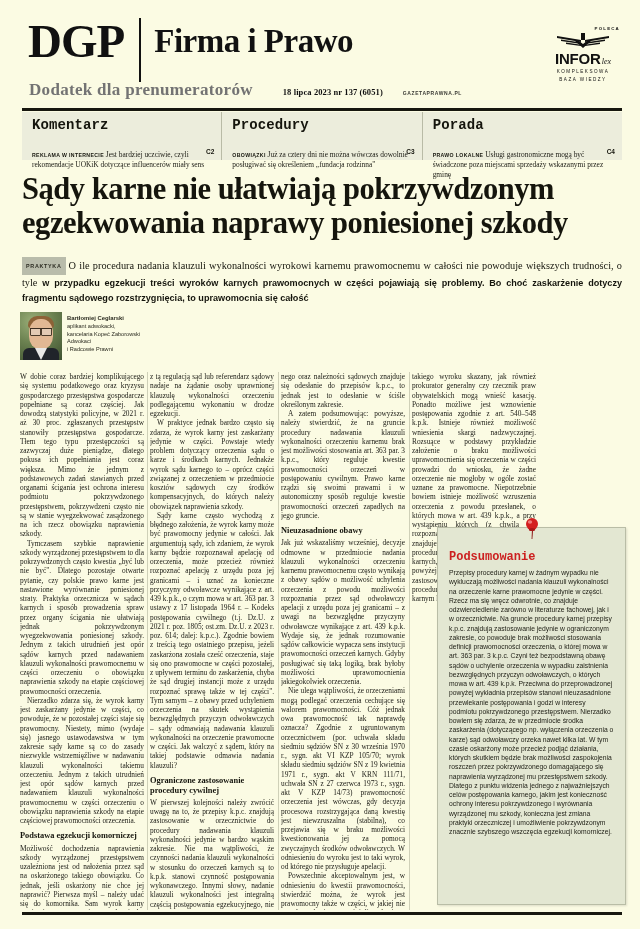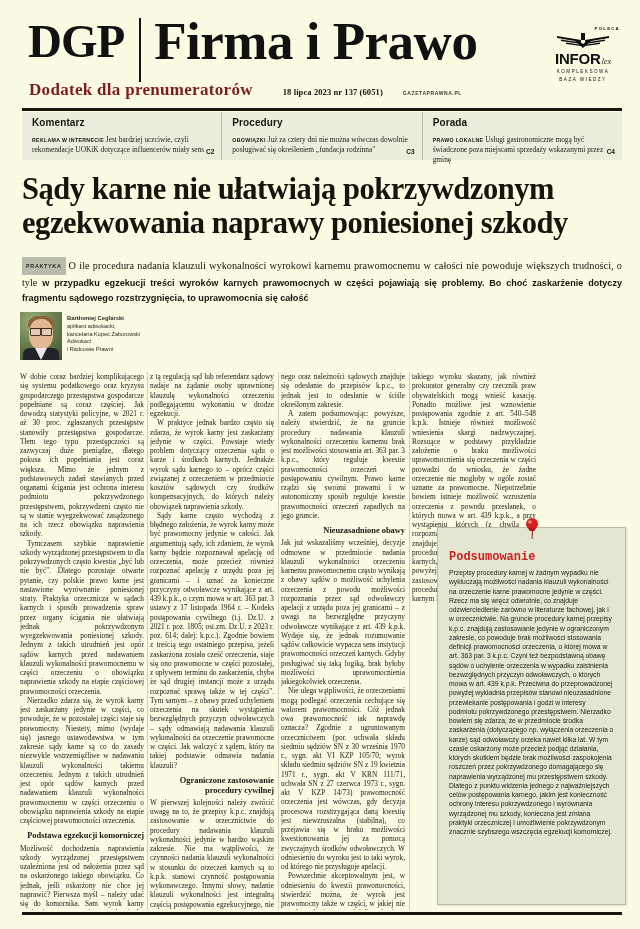"Firma i Prawo" .sectitle { font-size: 53px -> 33px }
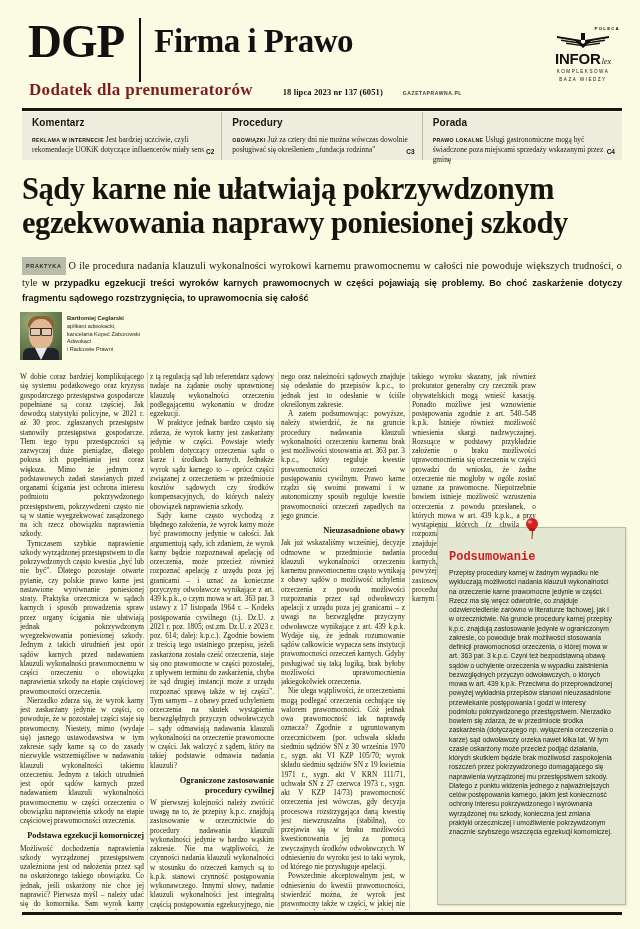"Dodatek dla prenumeratorów" .subtitle { color: #7f1d1d -> #737373 }
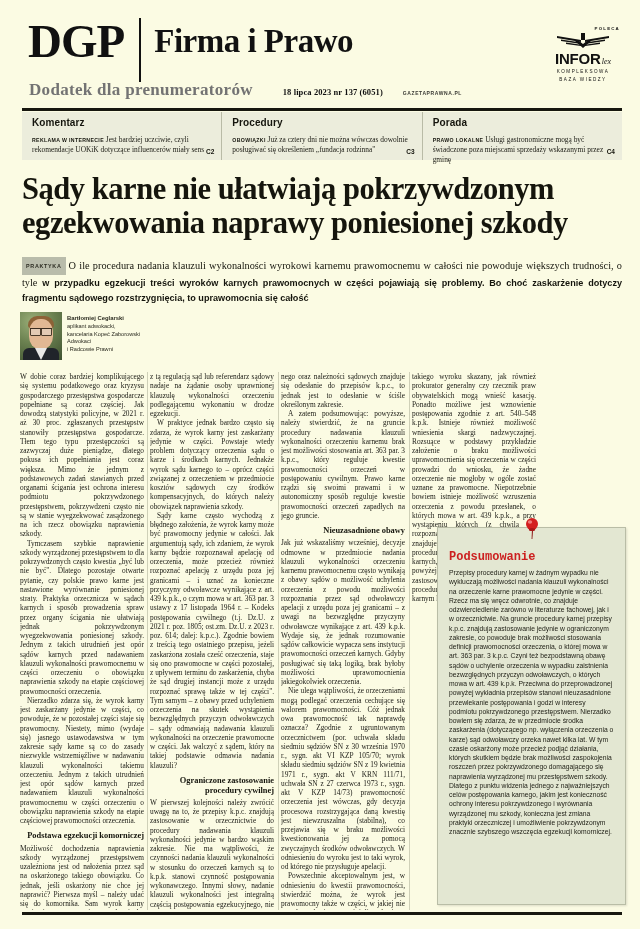"Komentarz" .teaser-h { font-family: Liberation Sans, sans-serif -> Liberation Mono, monospace; font-size: 10px -> 14px; margin-bottom: 7px -> 17px }
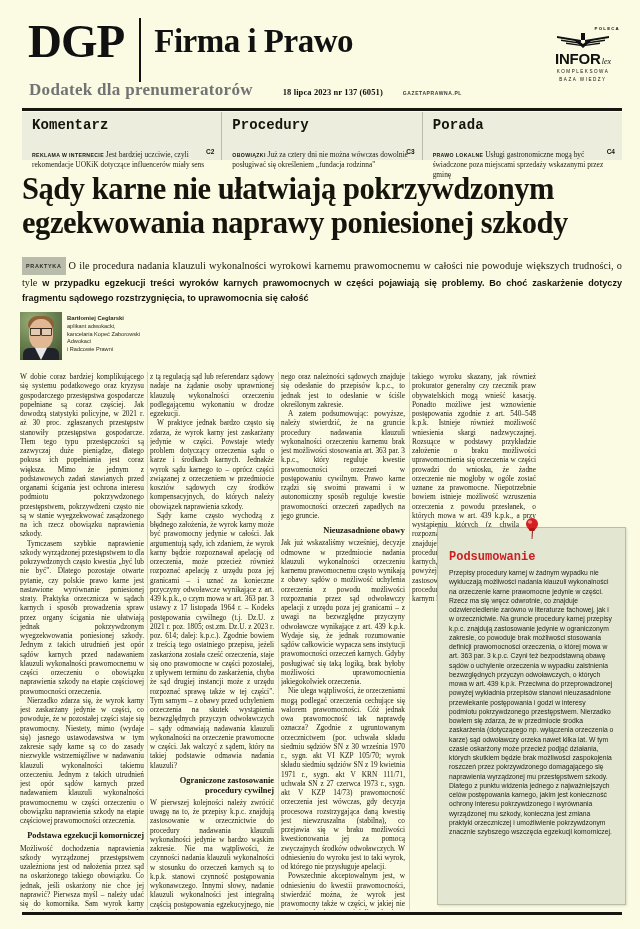"Nieuzasadnione obawy" .sub { text-align: right -> left }
